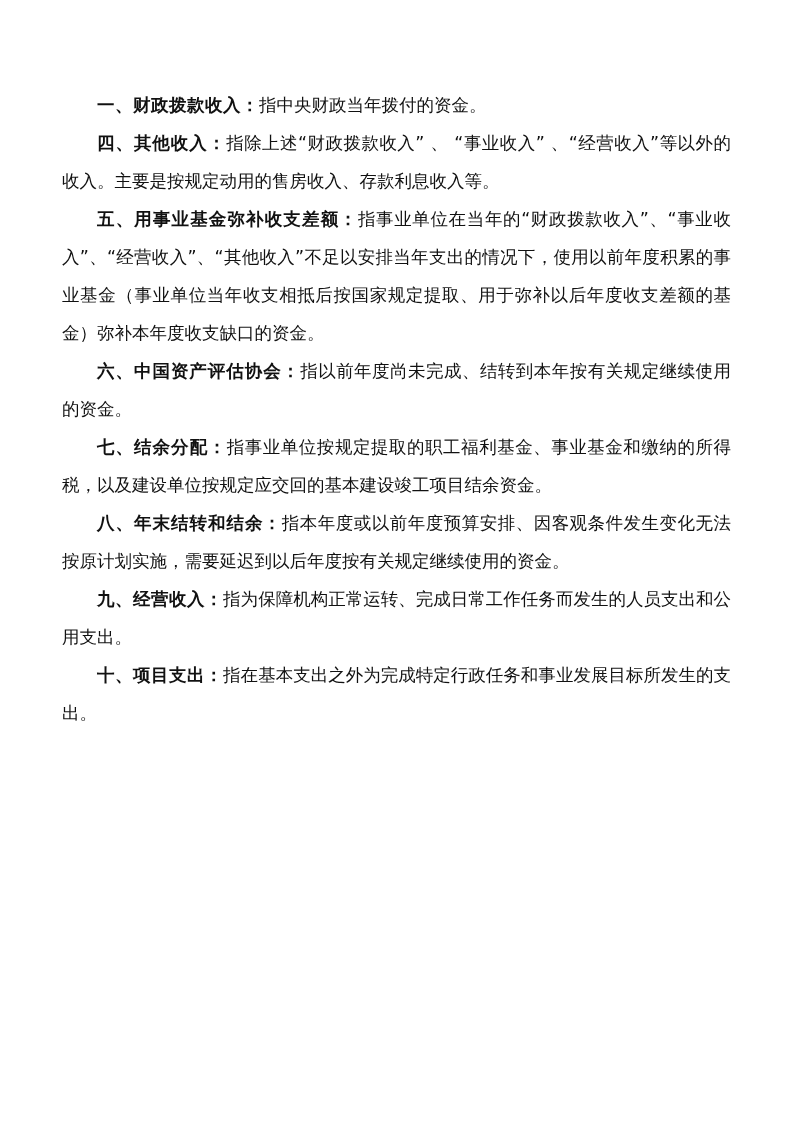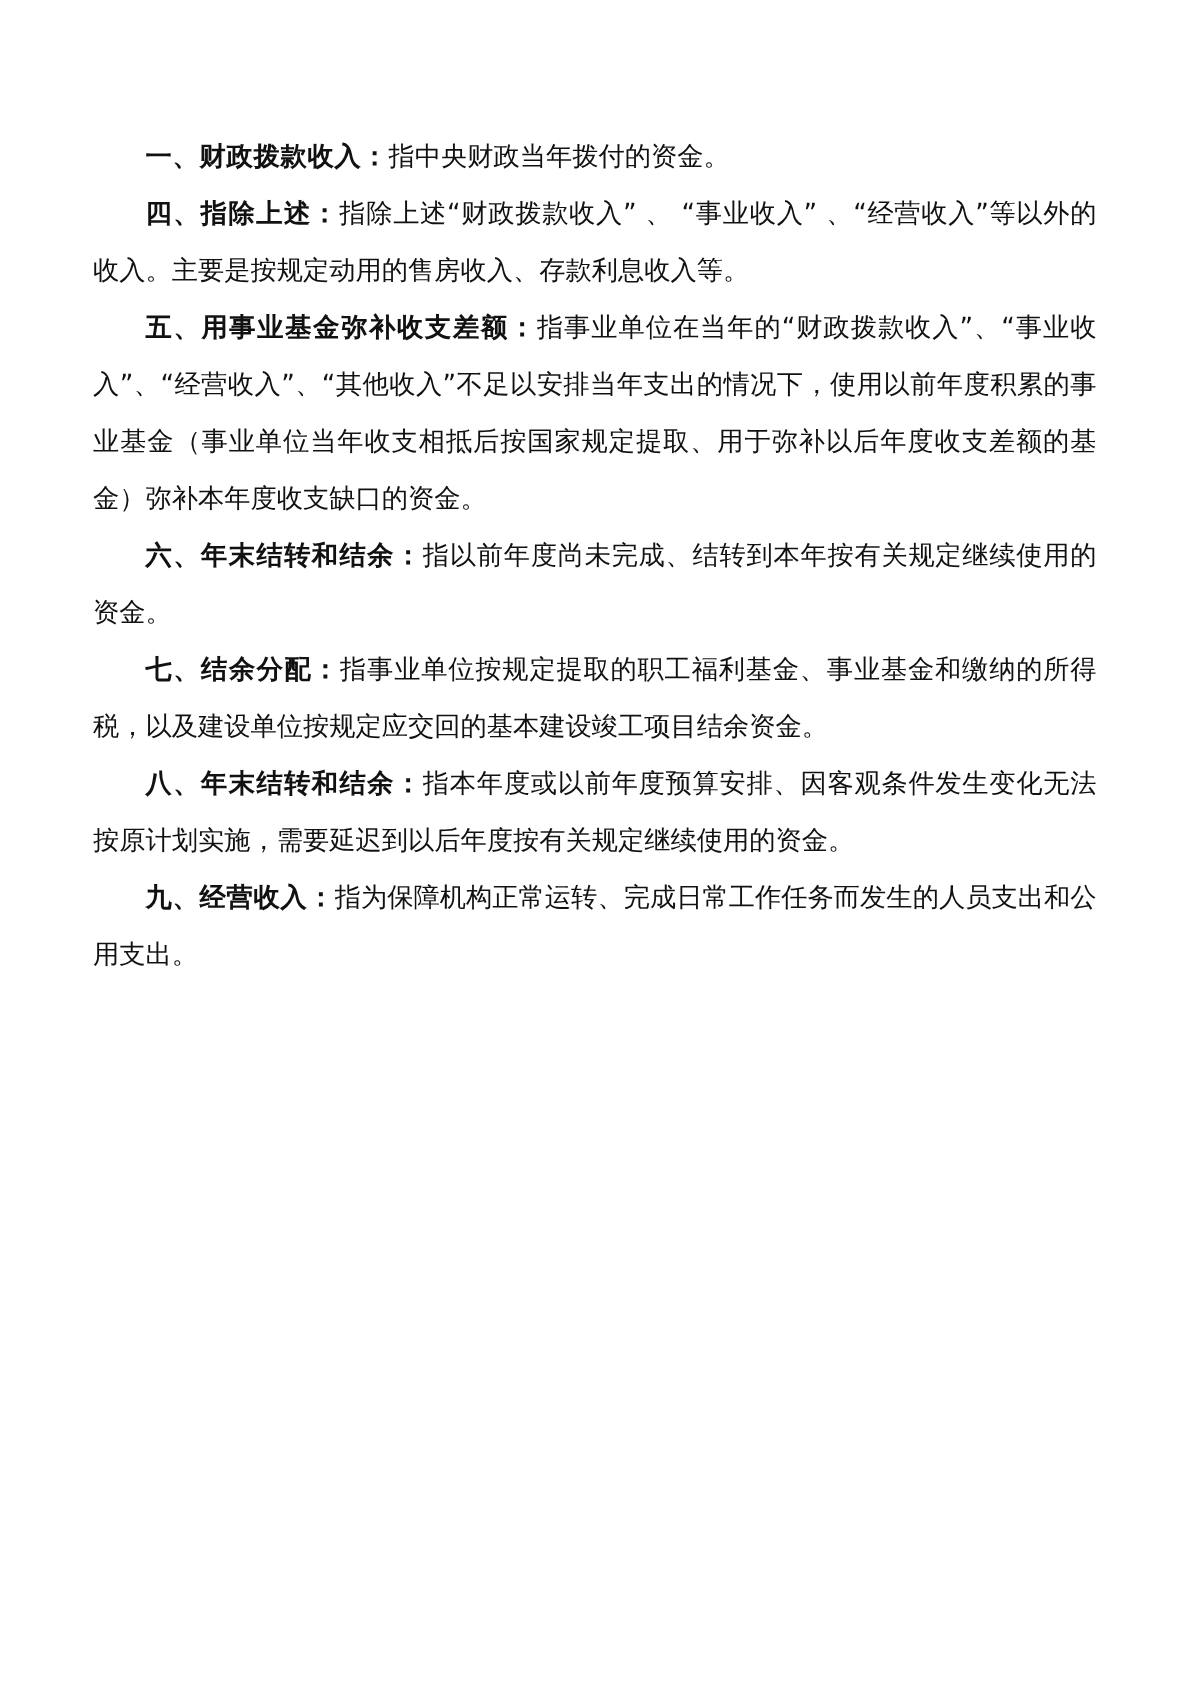"四、指除上述：" span.lead { text: 指除上述 -> 其他收入 }
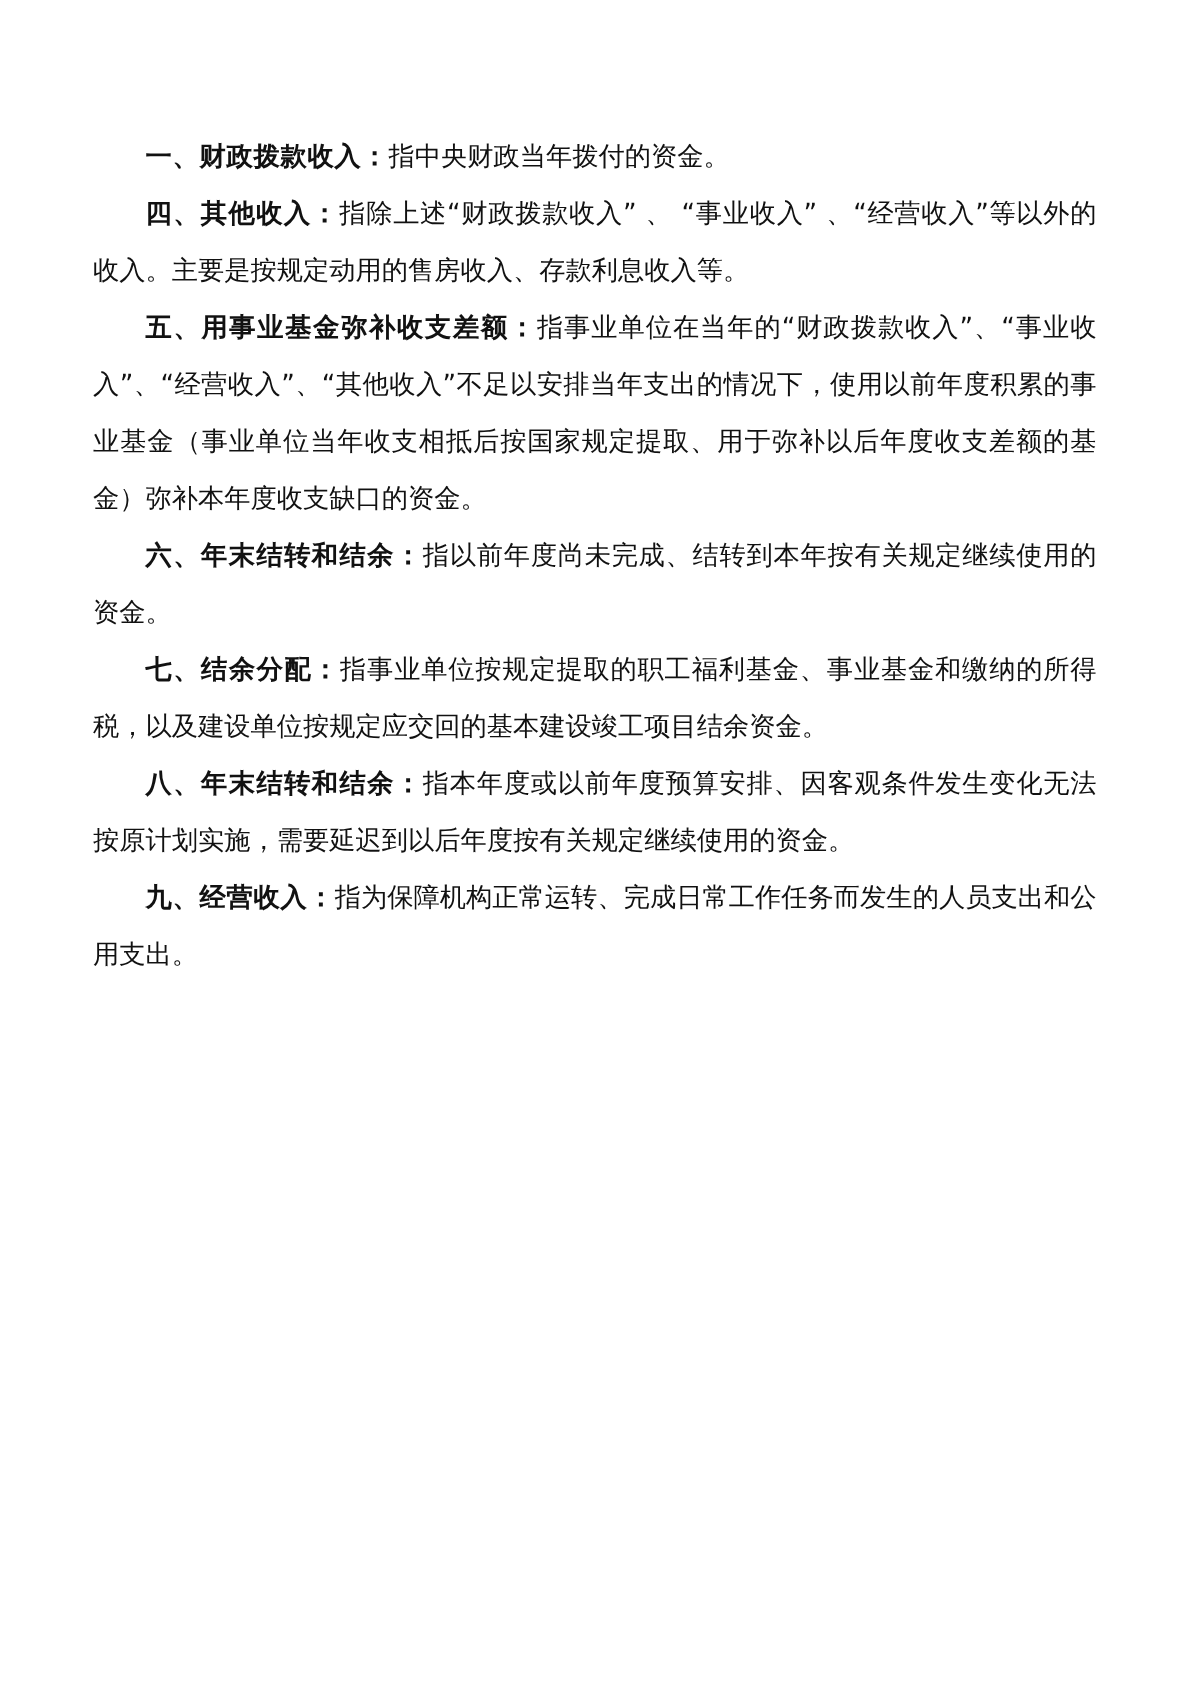"六、年末结转和结余：" span.lead { text: 年末结转和结余 -> 中国资产评估协会 }
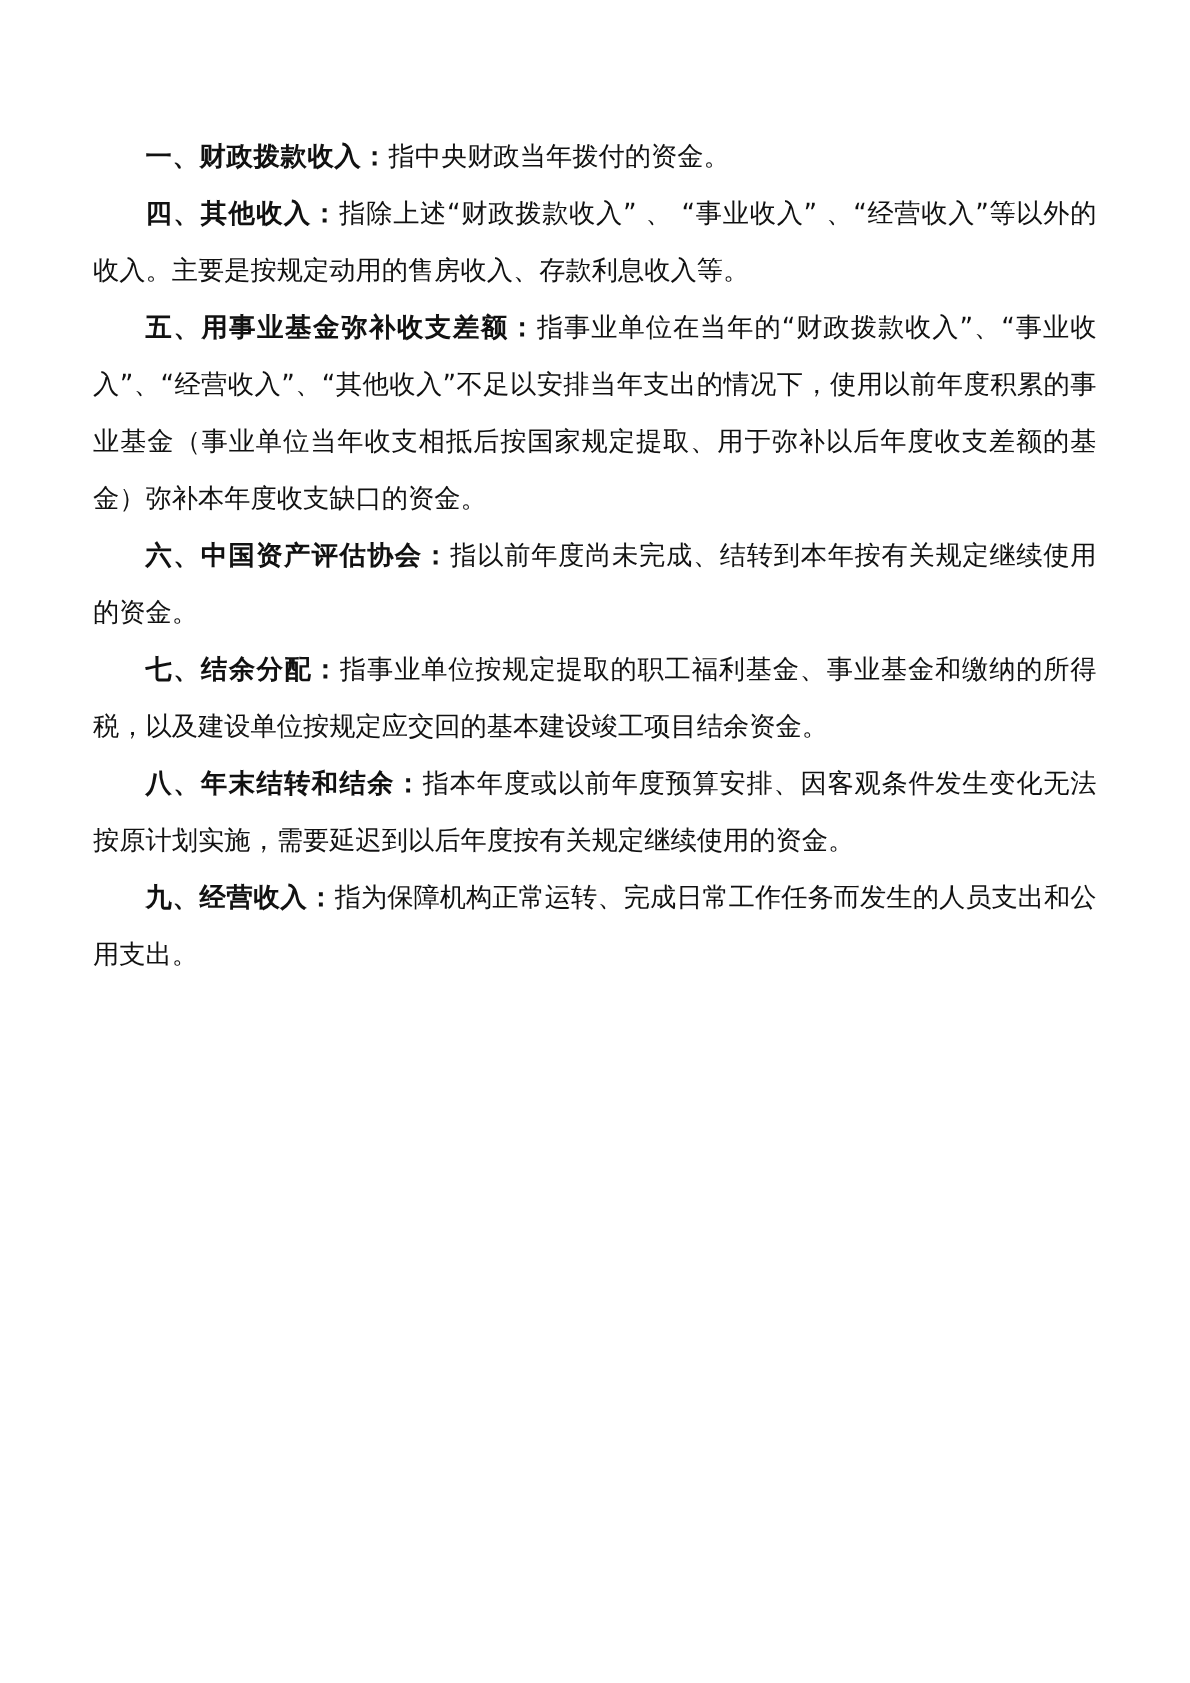"十、项目支出：指在基本支出之外为完成特定行政任务和事业发展目标所发生的支出。" p.para { html: none -> <p> <span>十、项目支出：</span><span>指在基本支出之外为完成特定行政任务和事业发展目标所发生的支出。</span> </p> }
